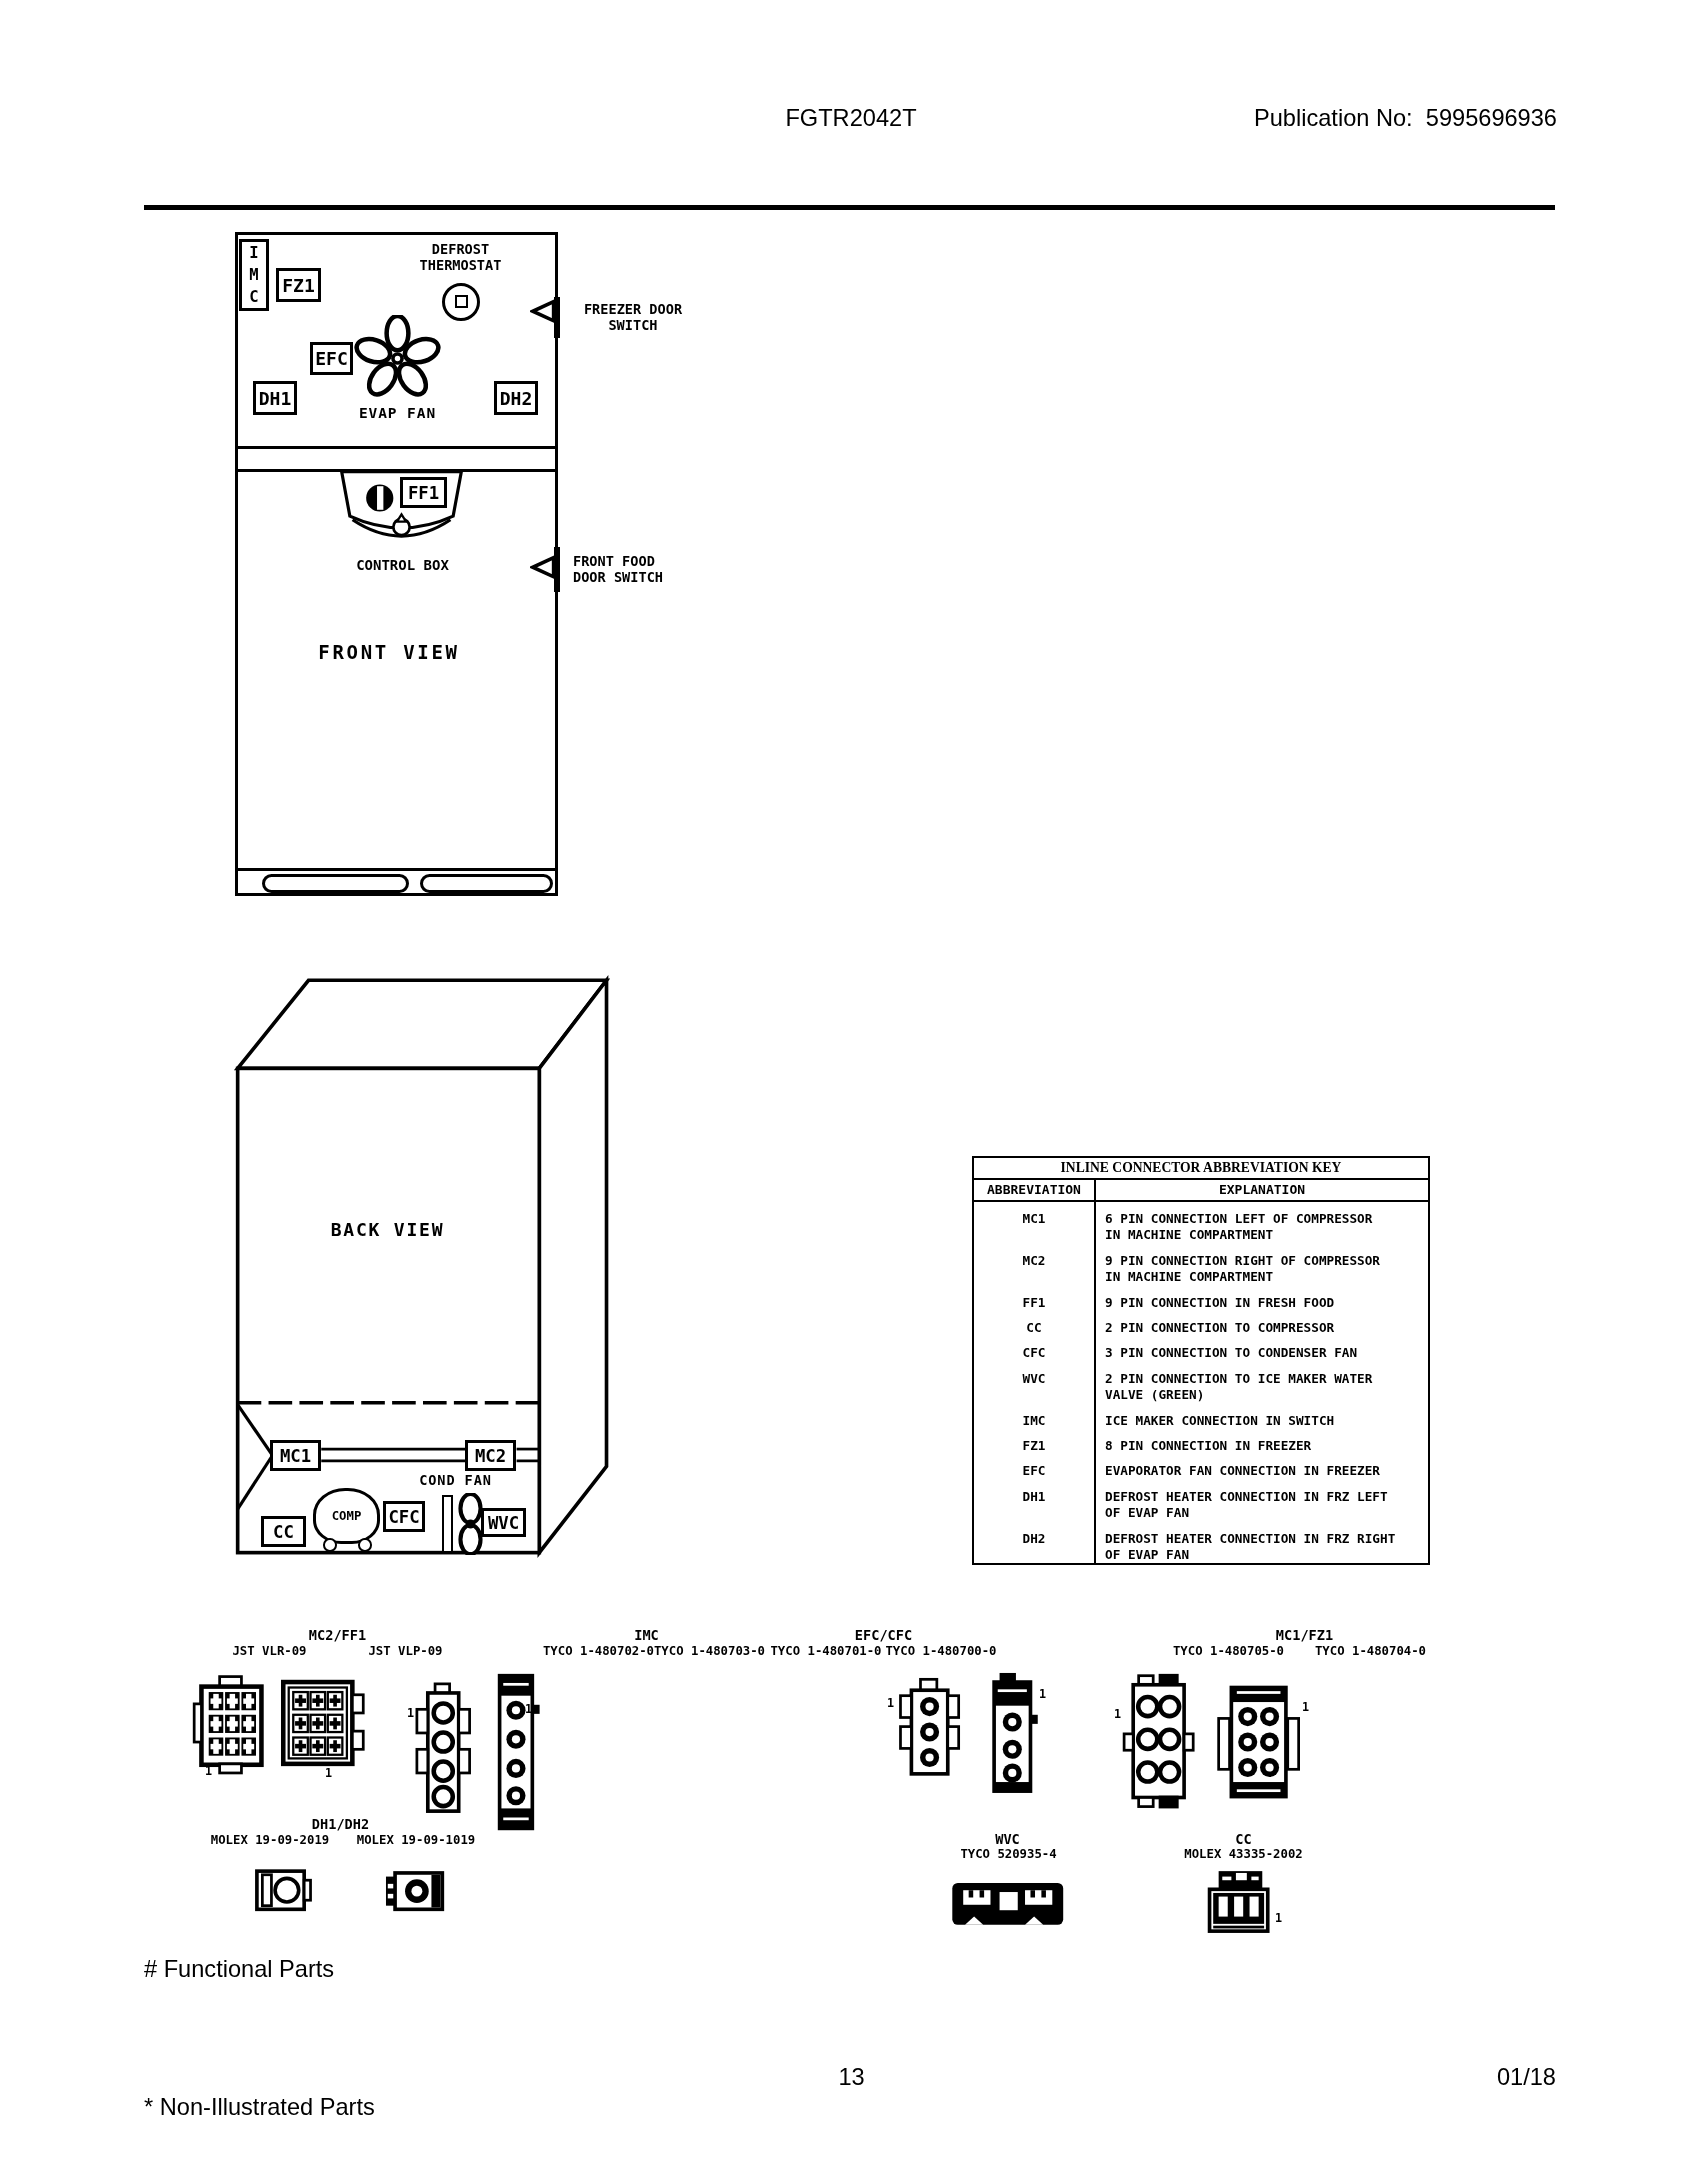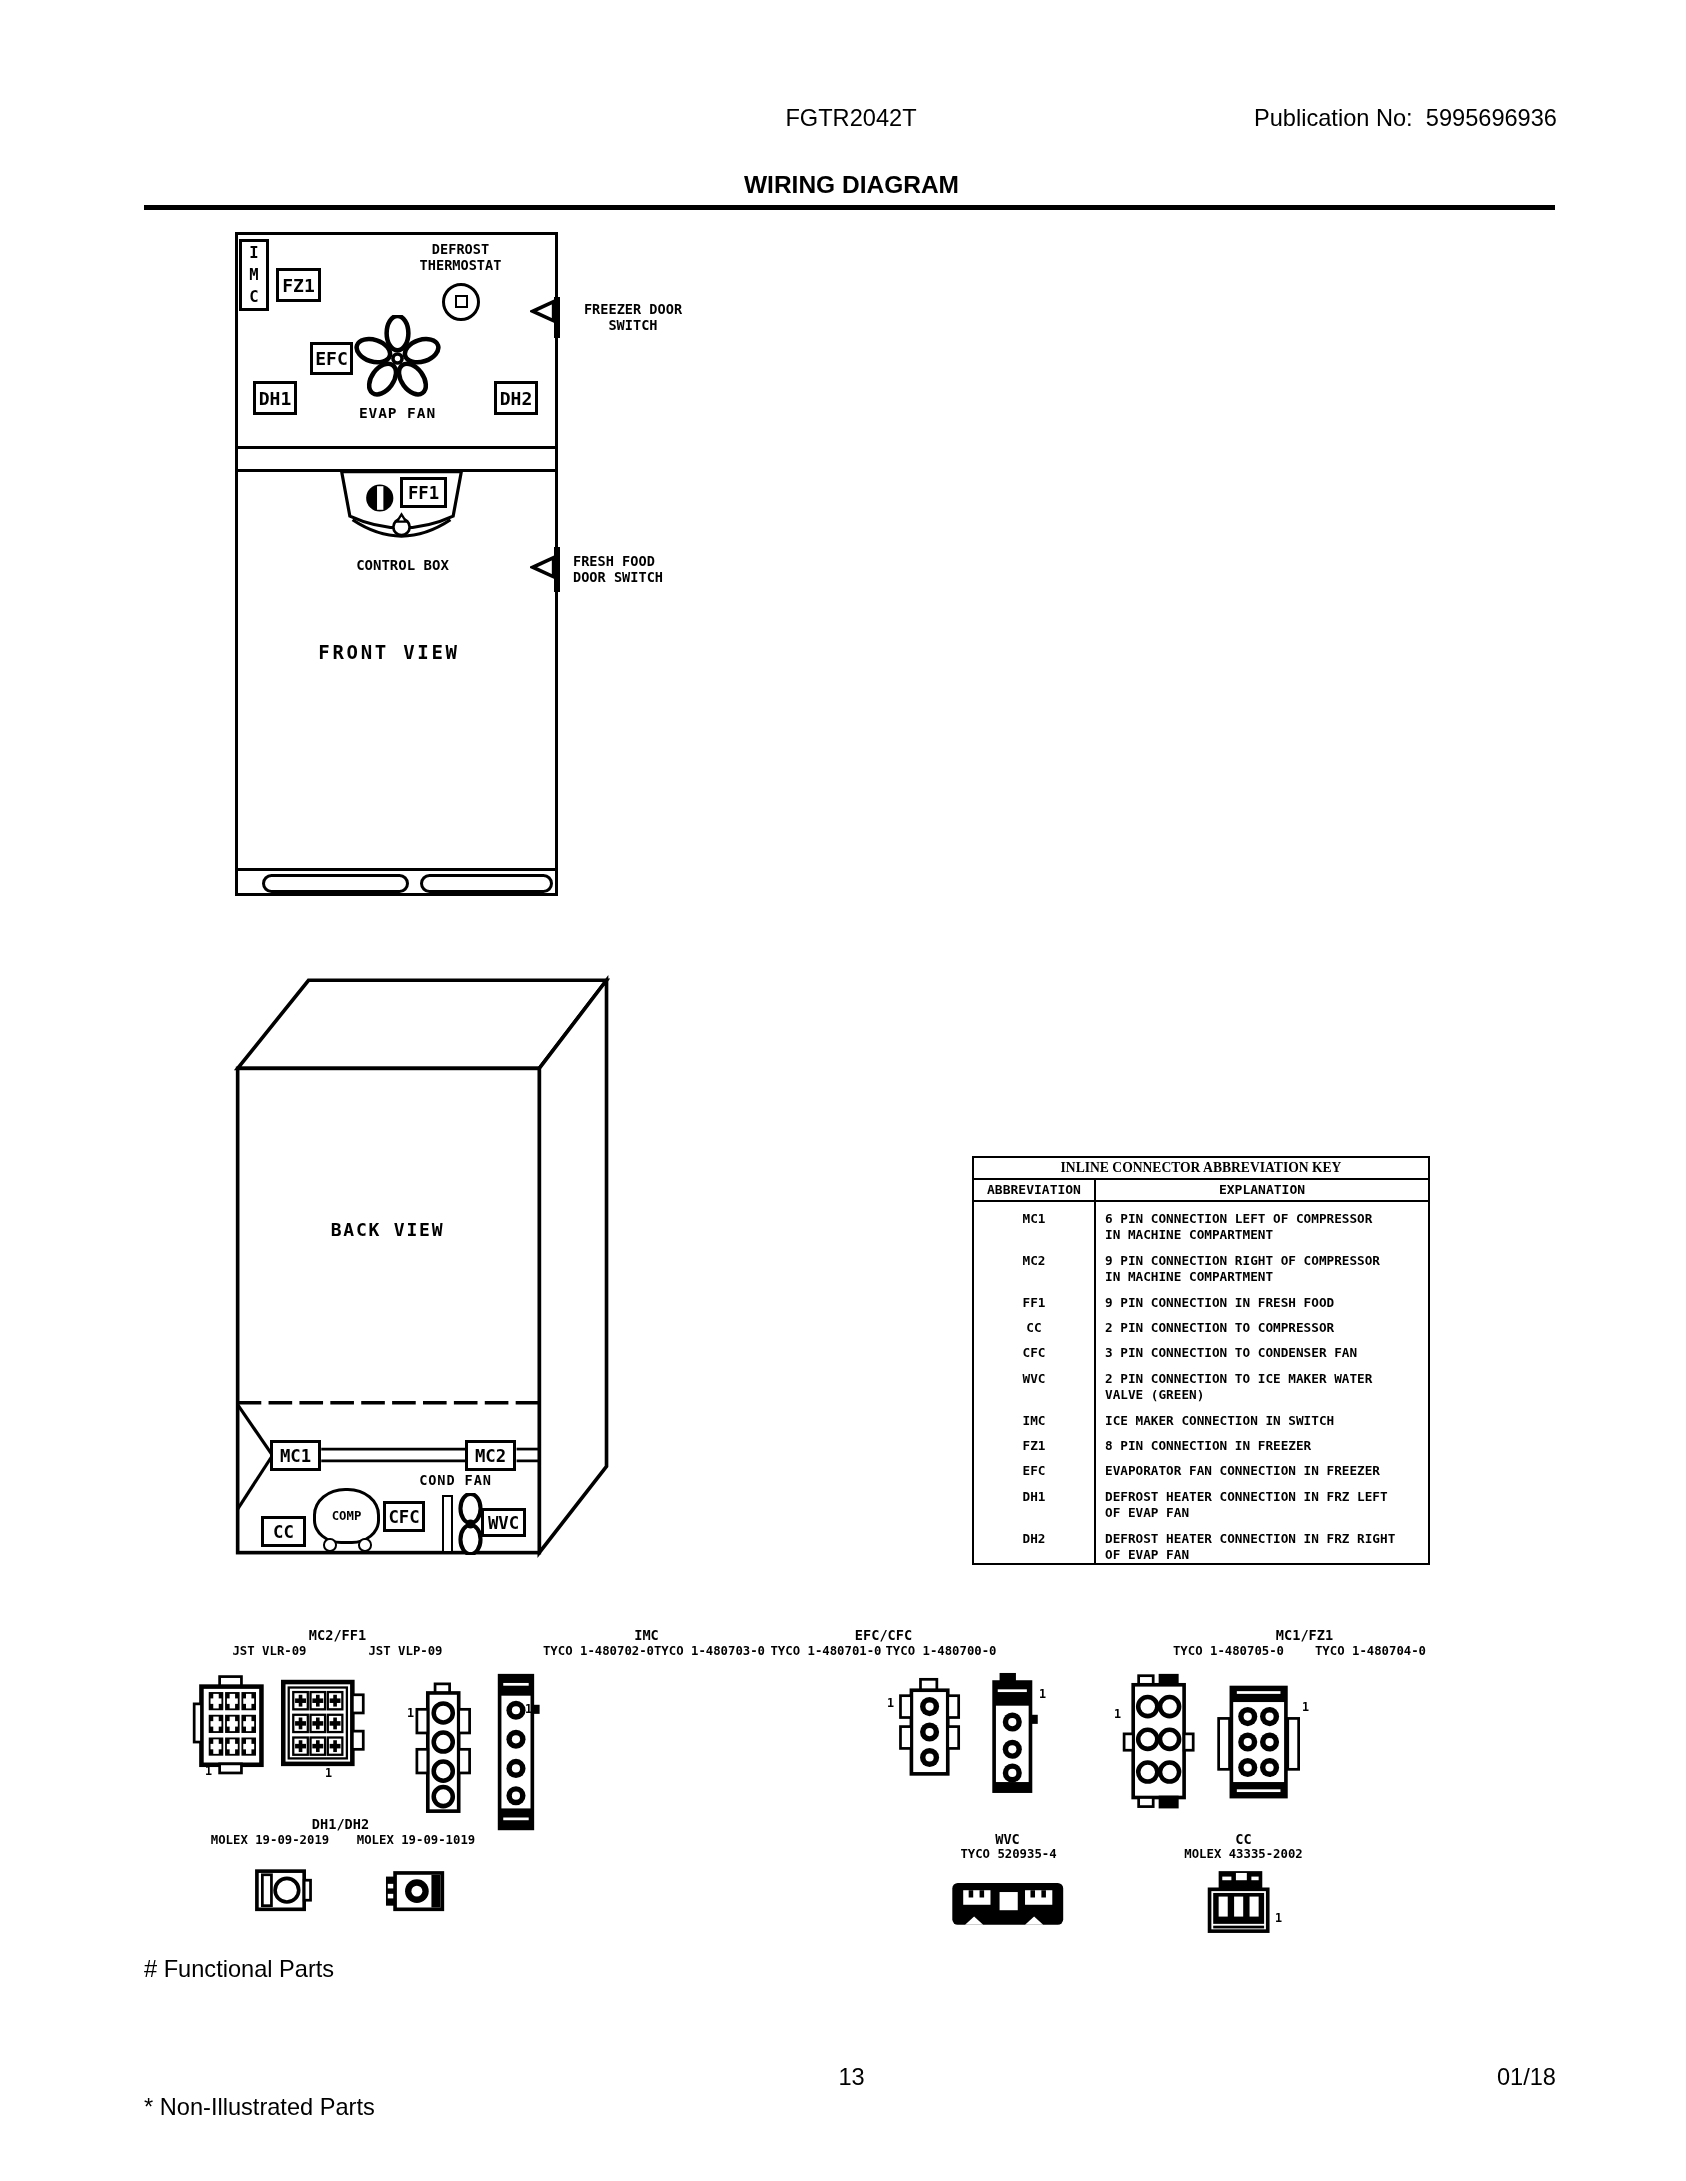"WIRING DIAGRAM" div.abs { html: <div>WIRING DIAGRAM</div> -> none }
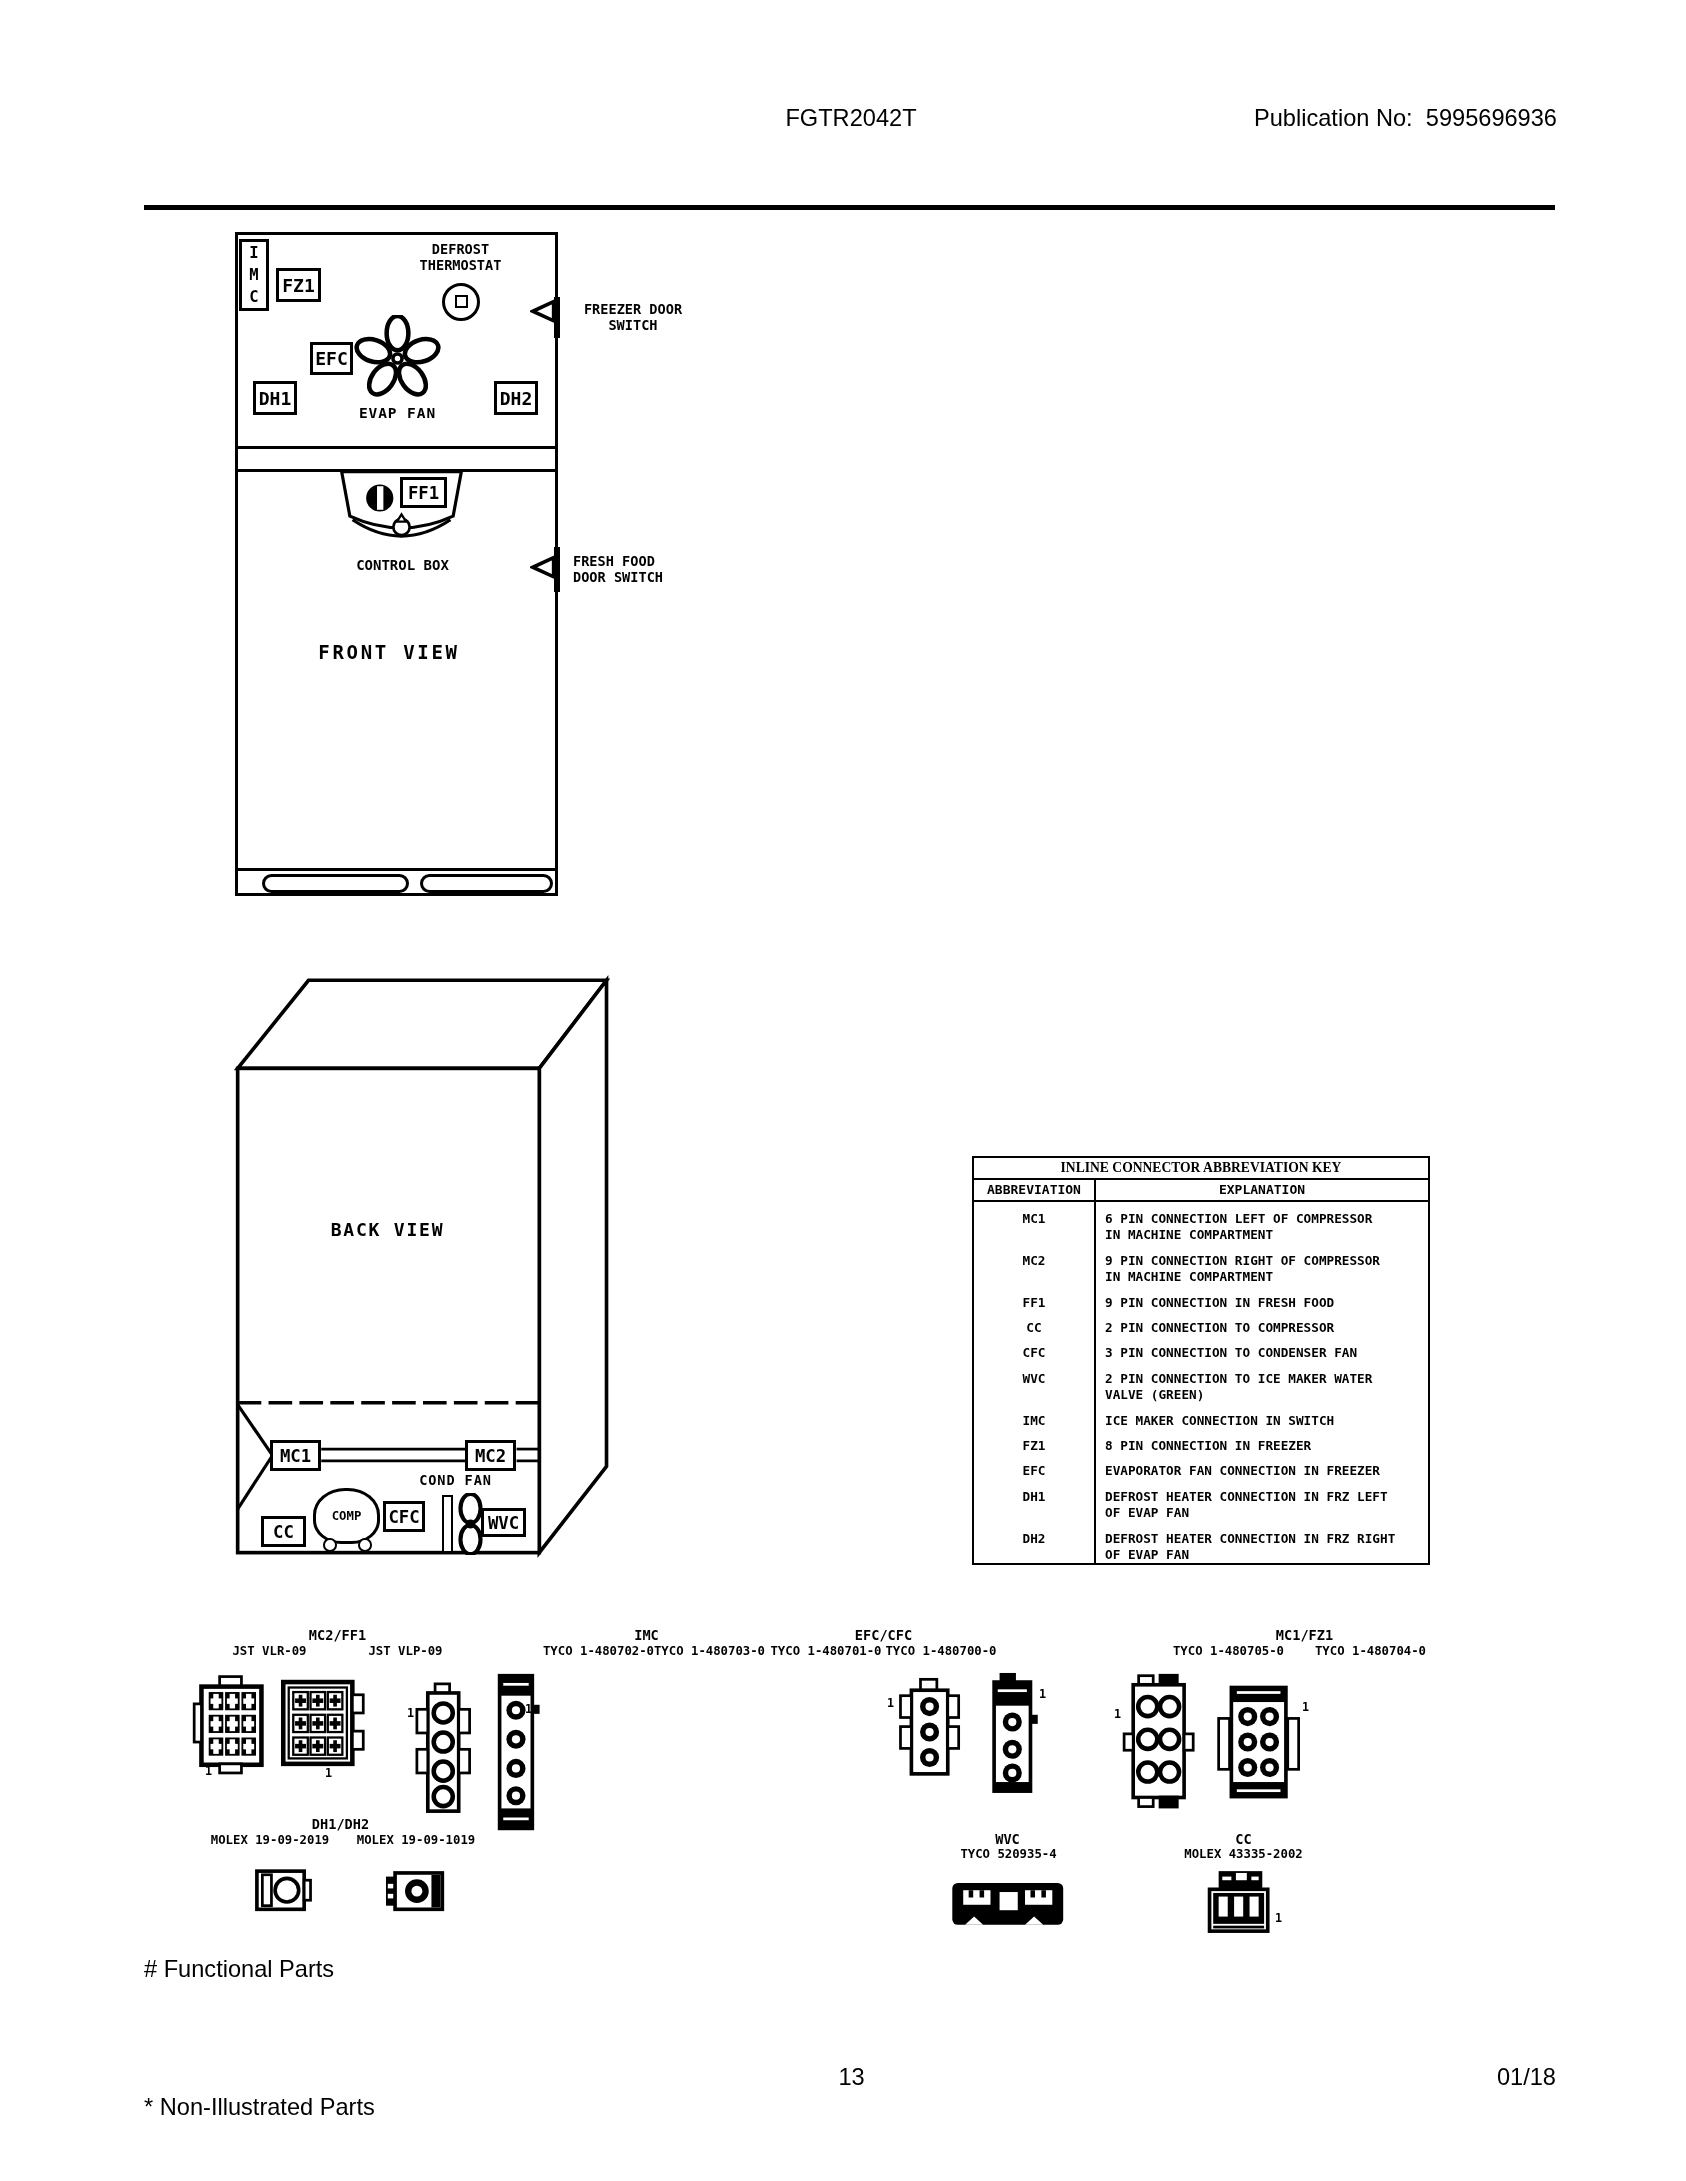"FRESH FOOD" div.abs { text: FRESH -> FRONT }
